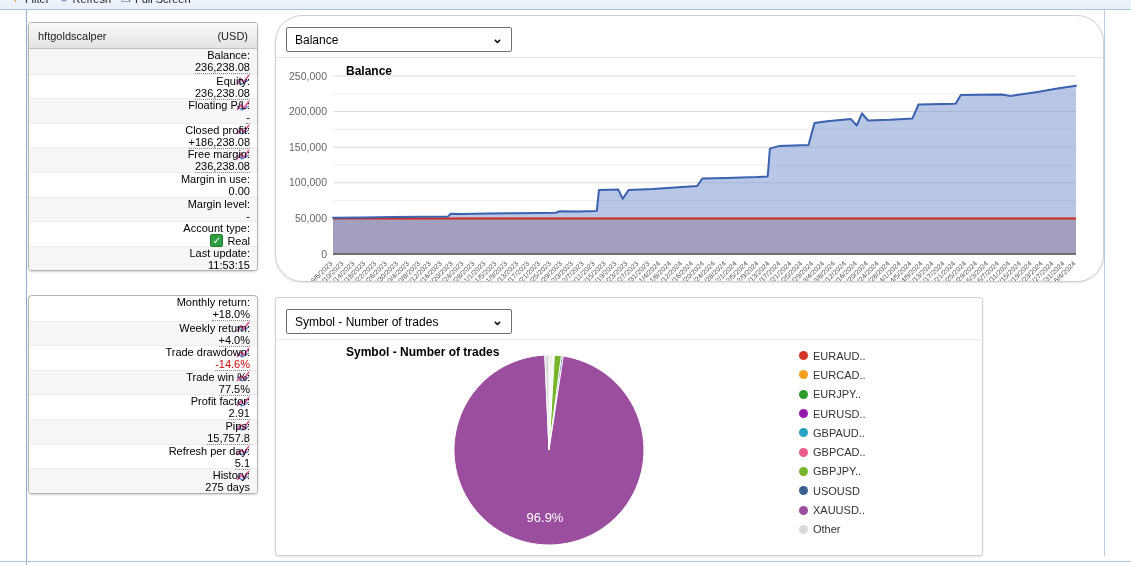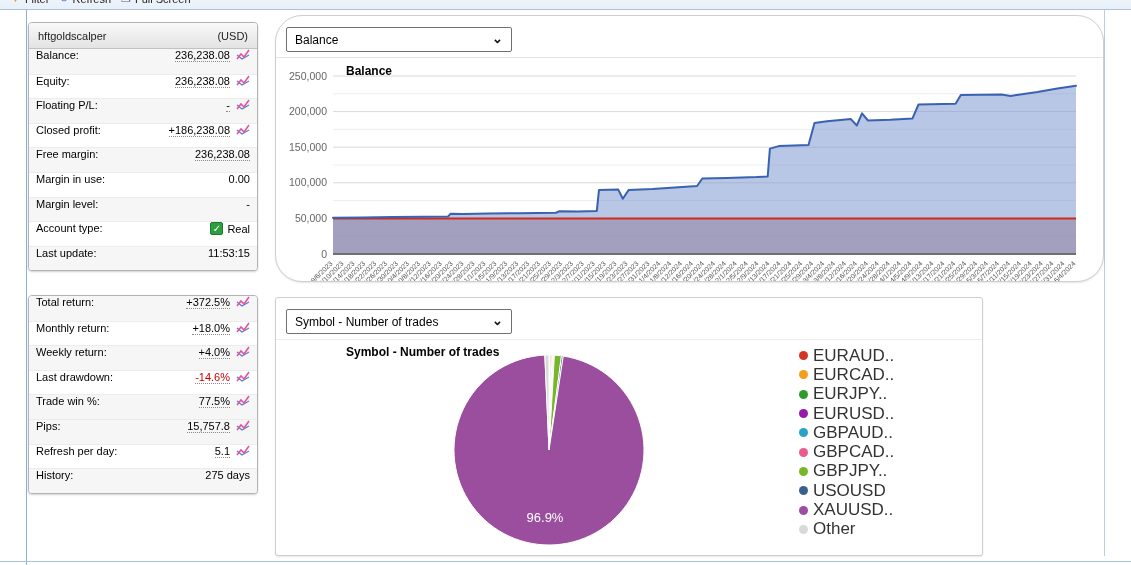"Balance:" .inforow { align-items: flex-start -> flex-end; flex-direction: none -> column }
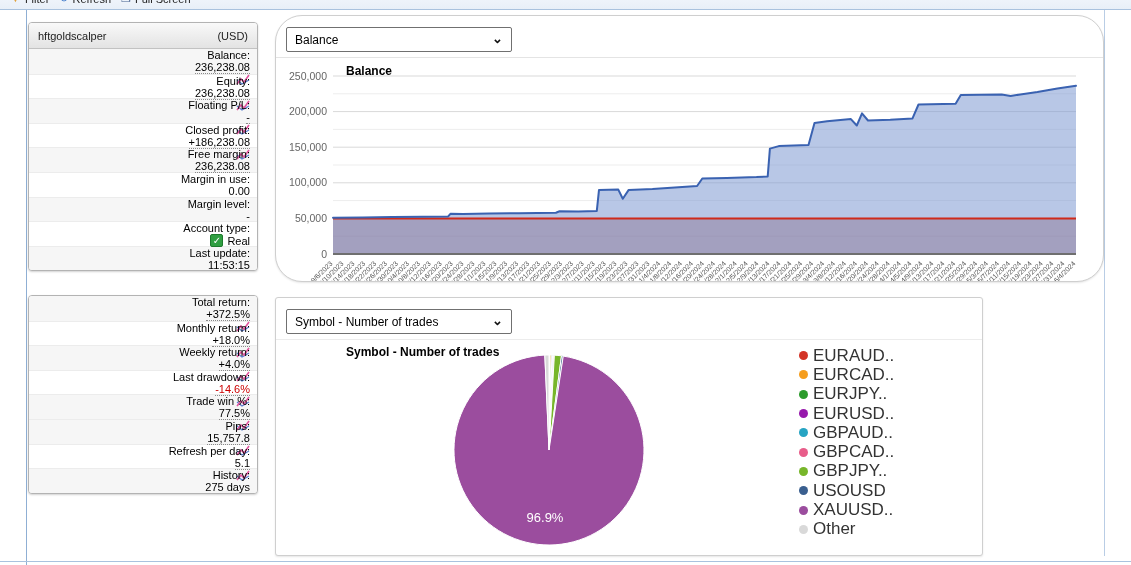"Total return:" div.inforow { html: <div> <span>Total return:</span> <span></span> <span>+372.5%</span> <svg> <polyline></polyline> <polyline></polyline> </svg> </div> -> none }
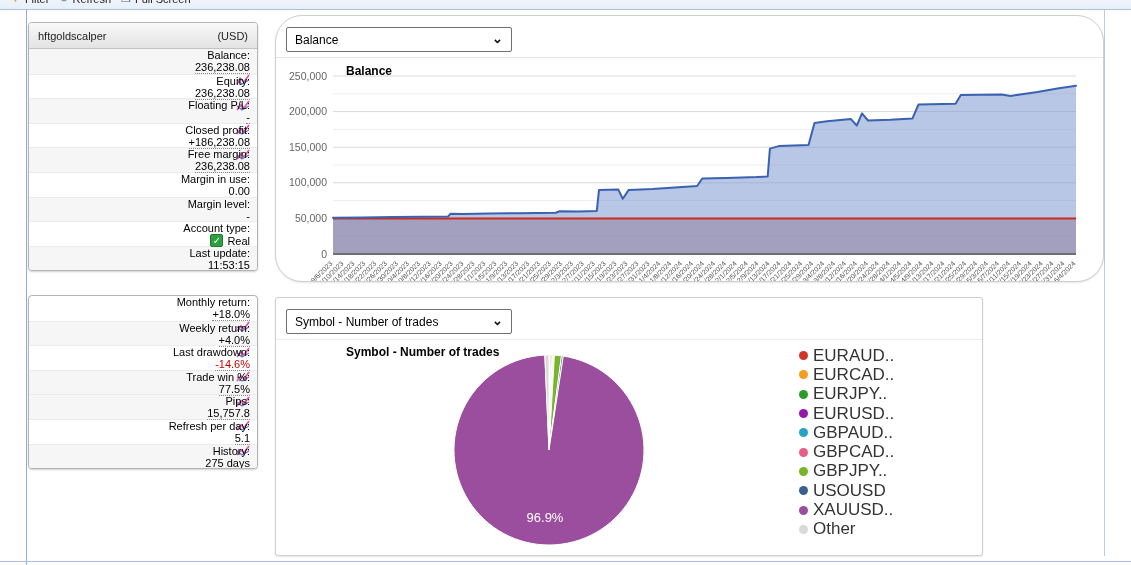"Last drawdown:" span.lbl { text: Last -> Trade }
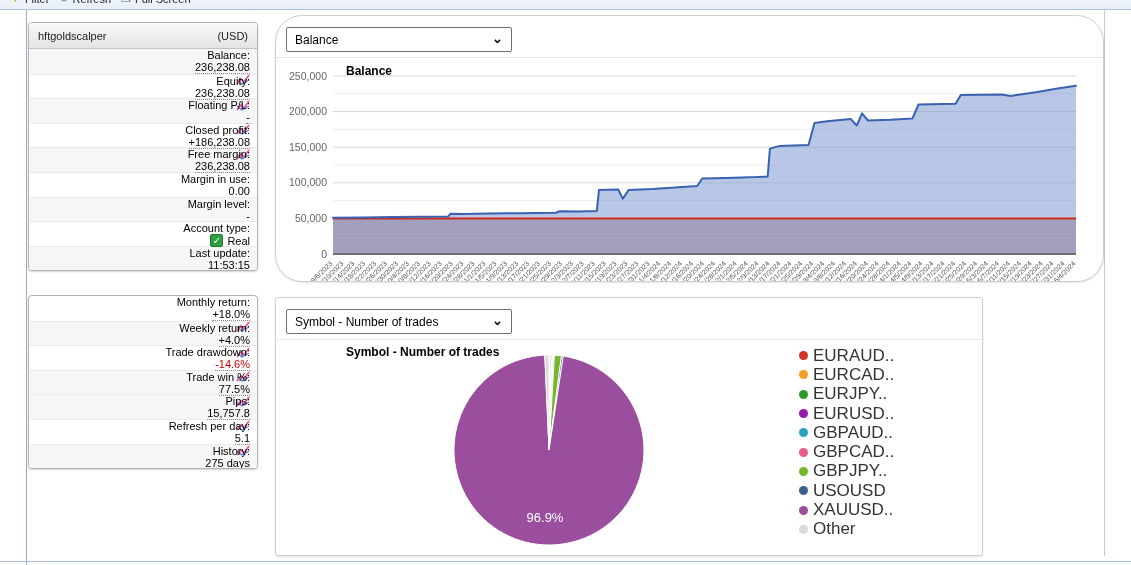"EURAUD.." .legend-txt { font-size: 17px -> 11px }
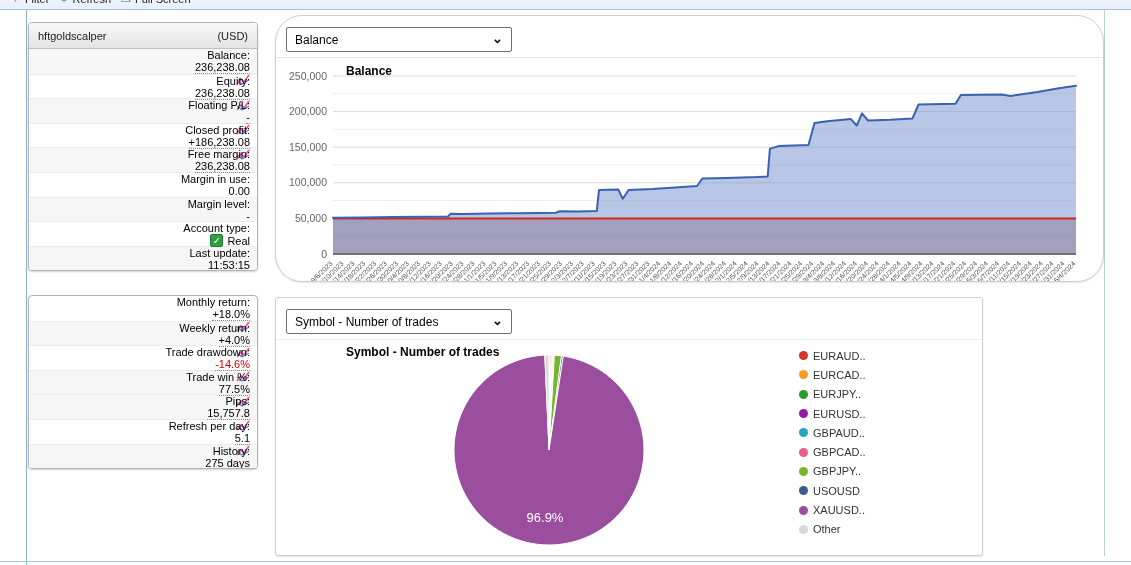"Profit factor:" div.inforow { html: none -> <div> <span>Profit factor:</span> <span></span> <span>2.91</span> <svg> <polyline></polyline> <polyline></polyline> </svg> </div> }
